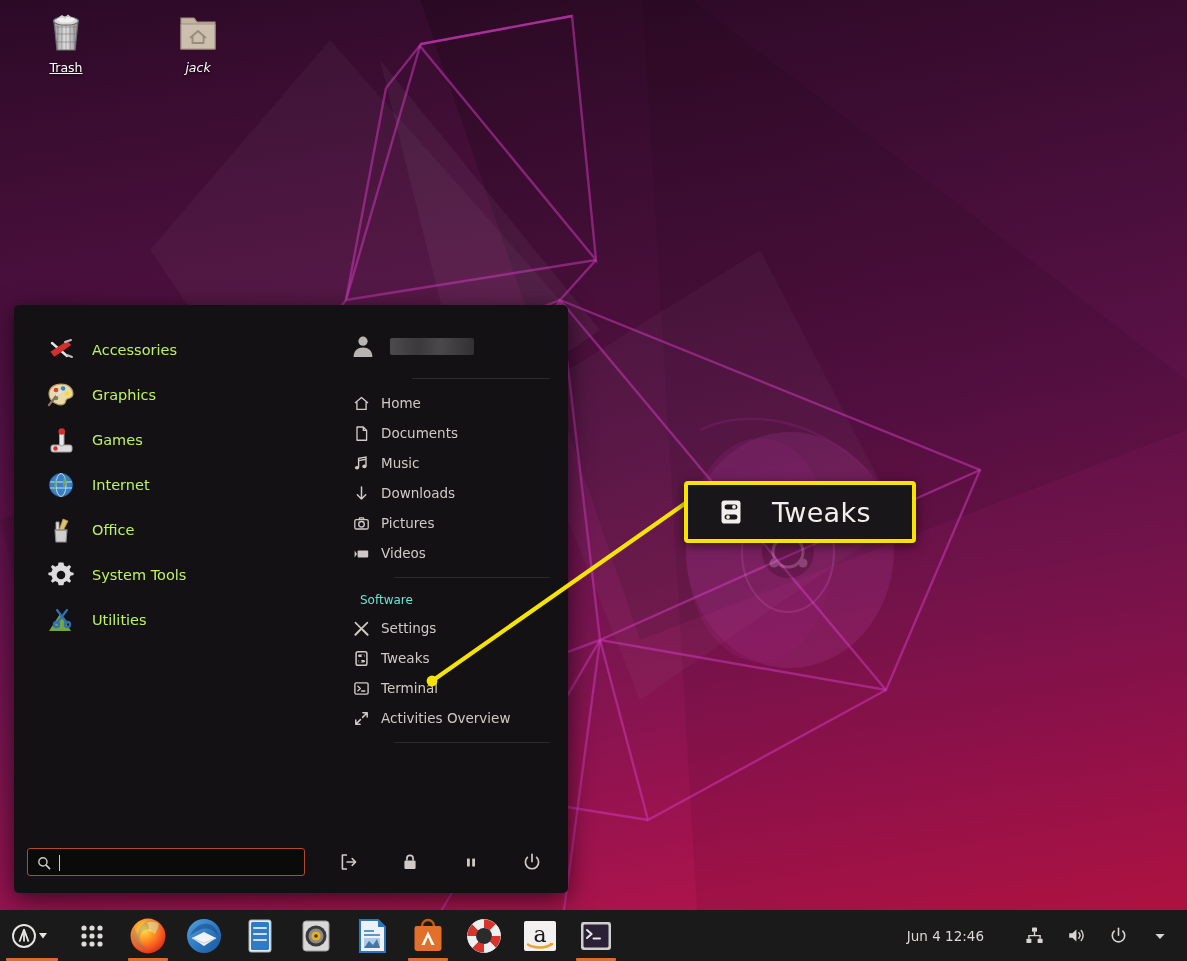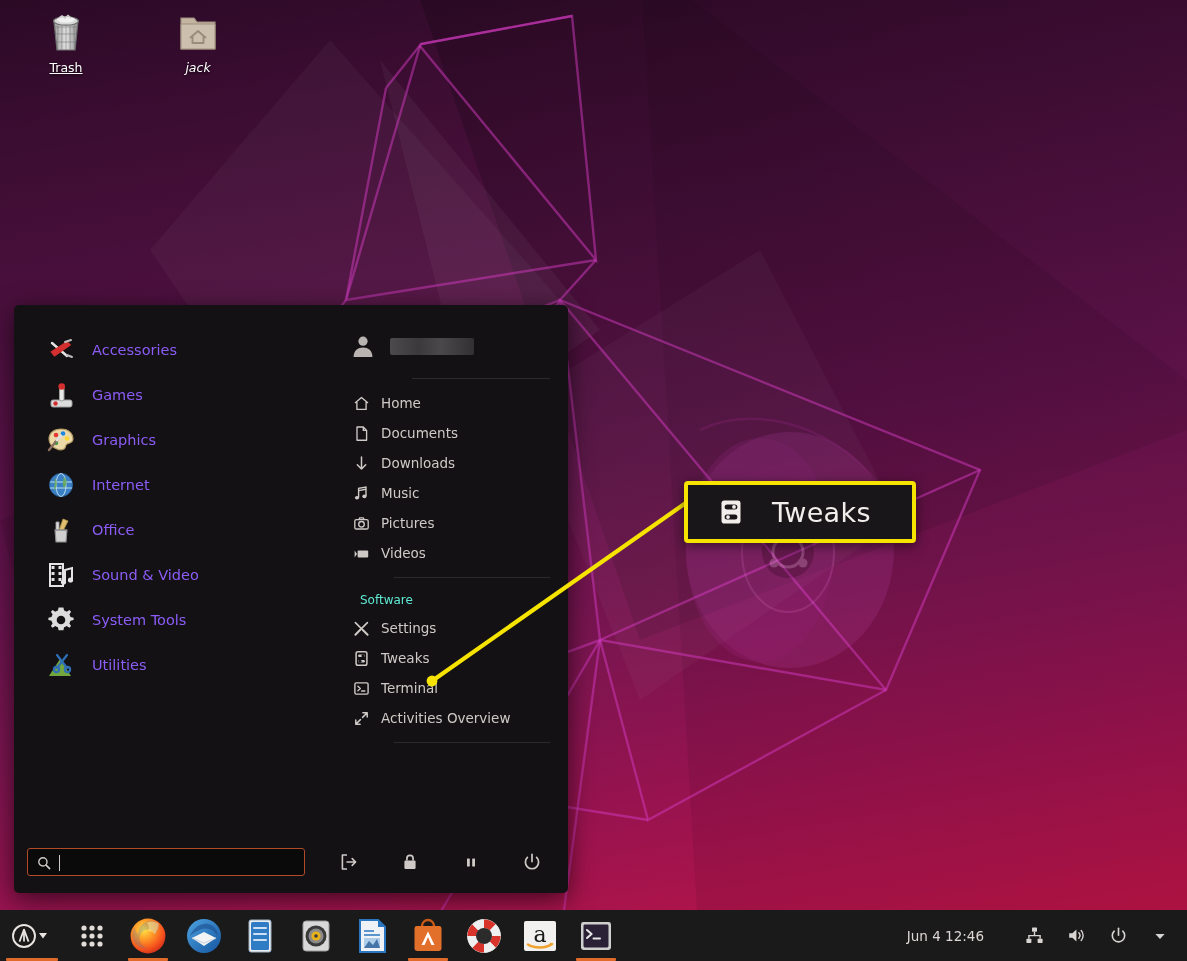"Accessories" .cat-item { color: #8b5cf6 -> #bef264 }
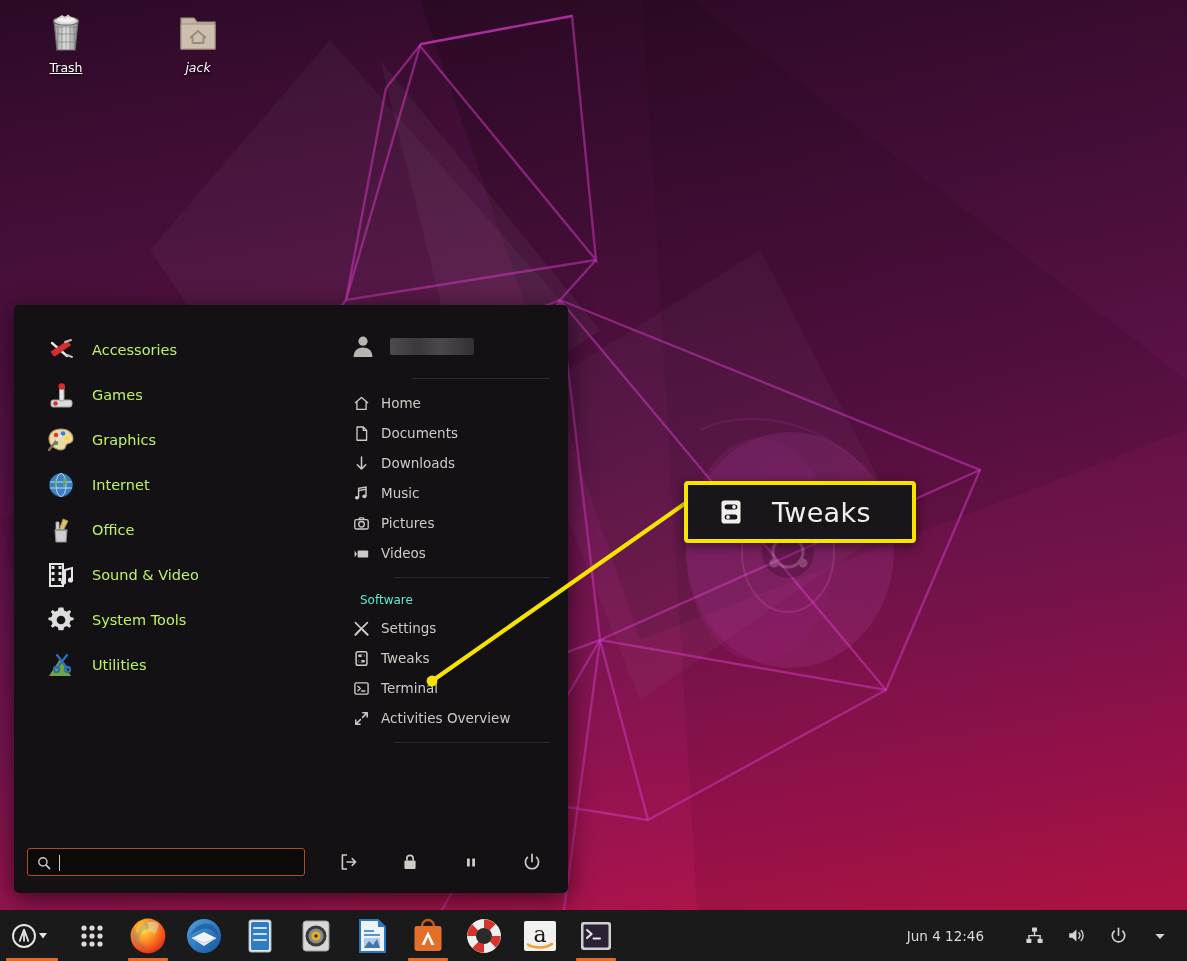"Games" div.cat-item { order: before "Graphics" -> after "Graphics" }
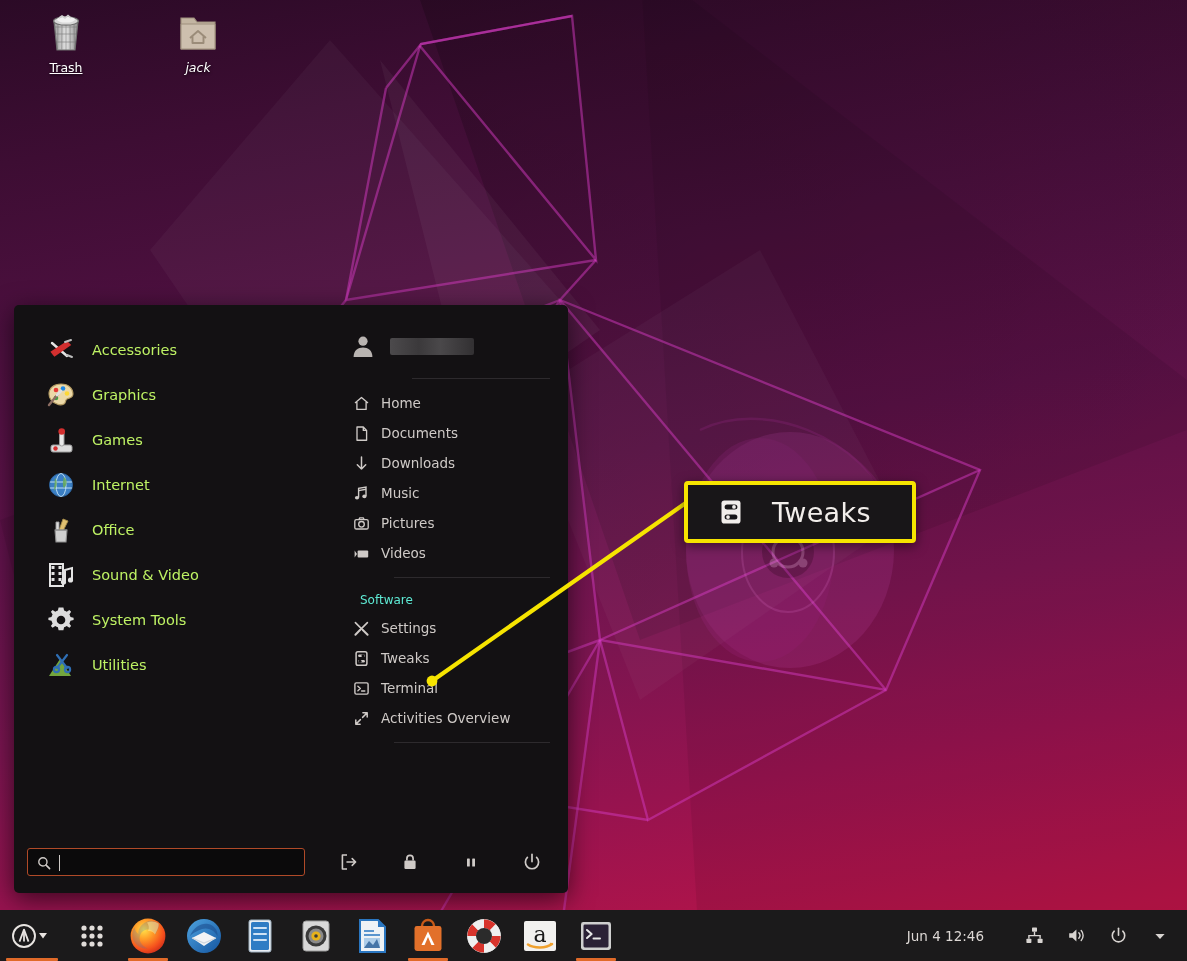"Downloads" div.place-item { order: before "Music" -> after "Music" }
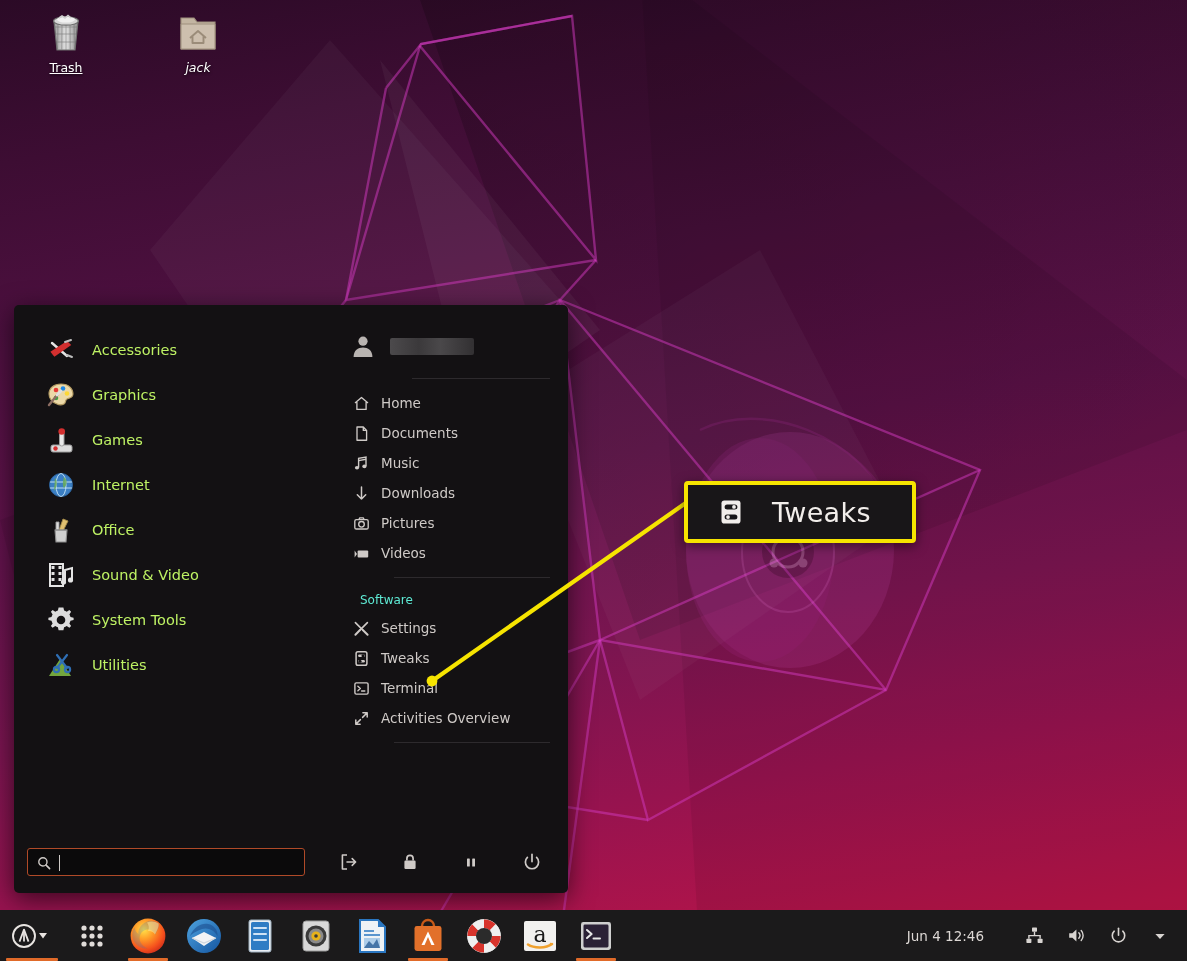"Sound & Video" div.cat-item { html: <div> <span> <svg> <rect></rect> <g> <rect></rect> <rect></rect> <rect></rect> <rect></rect> <rect></rect> <rect></rect> </g> <path></path> <circle></circle> <circle></circle> </svg> </span> <span>Sound &amp; Video</span> </div> -> none }
